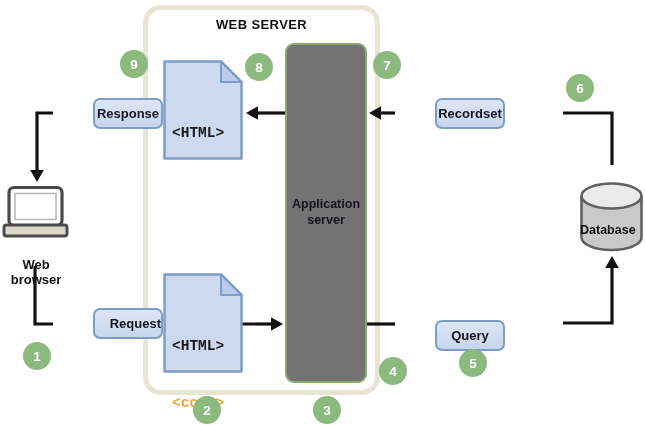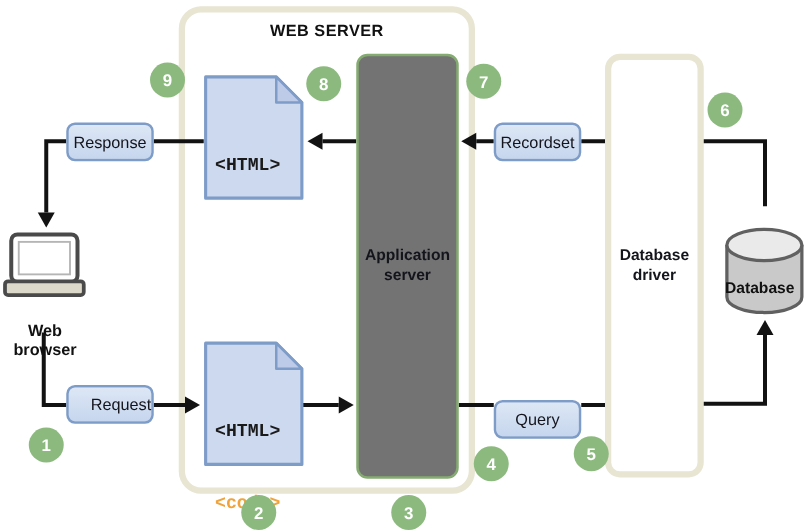"Response" .node { font-weight: normal -> bold; margin-left: none -> 40px }
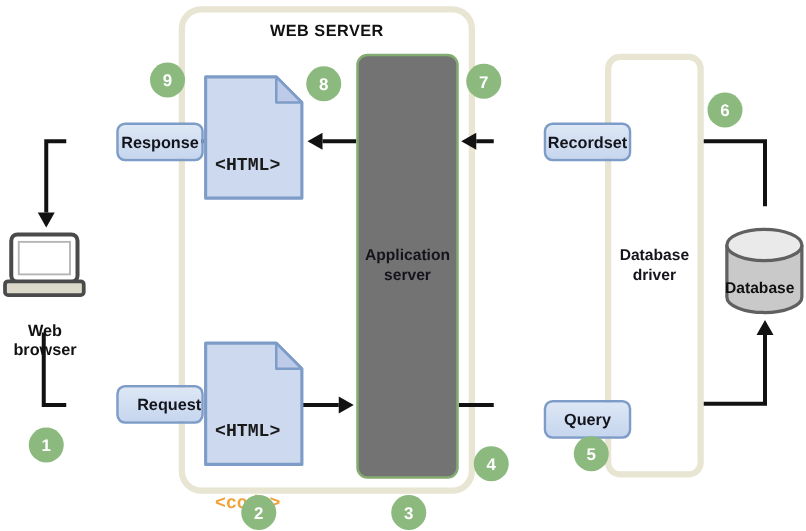"Database driver" div.abs { html: <div> <div>Database driver</div> </div> -> none }
